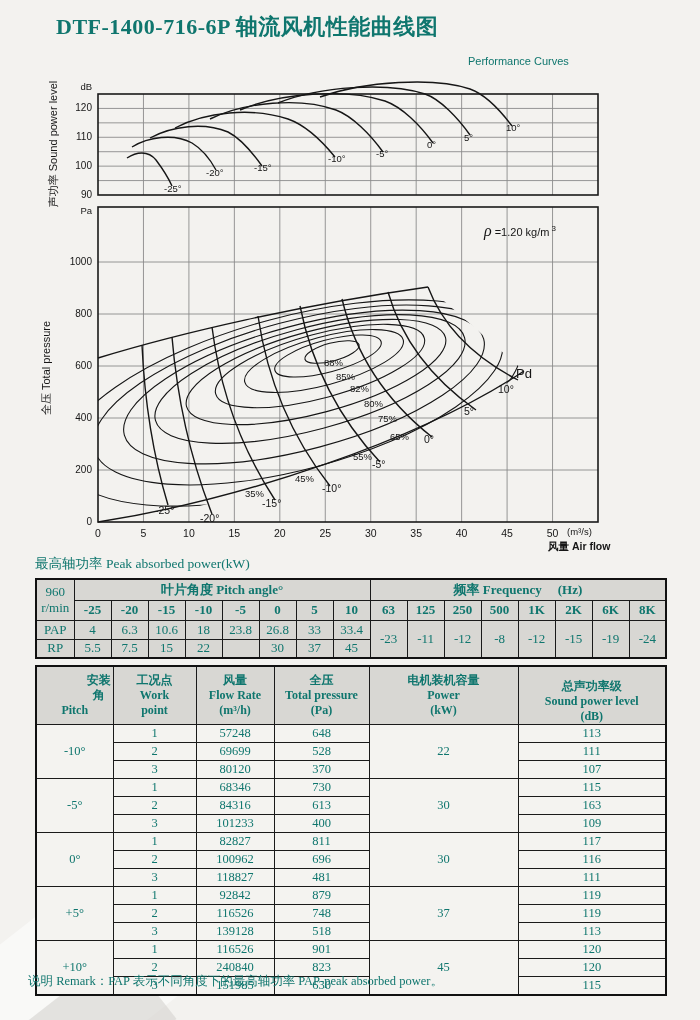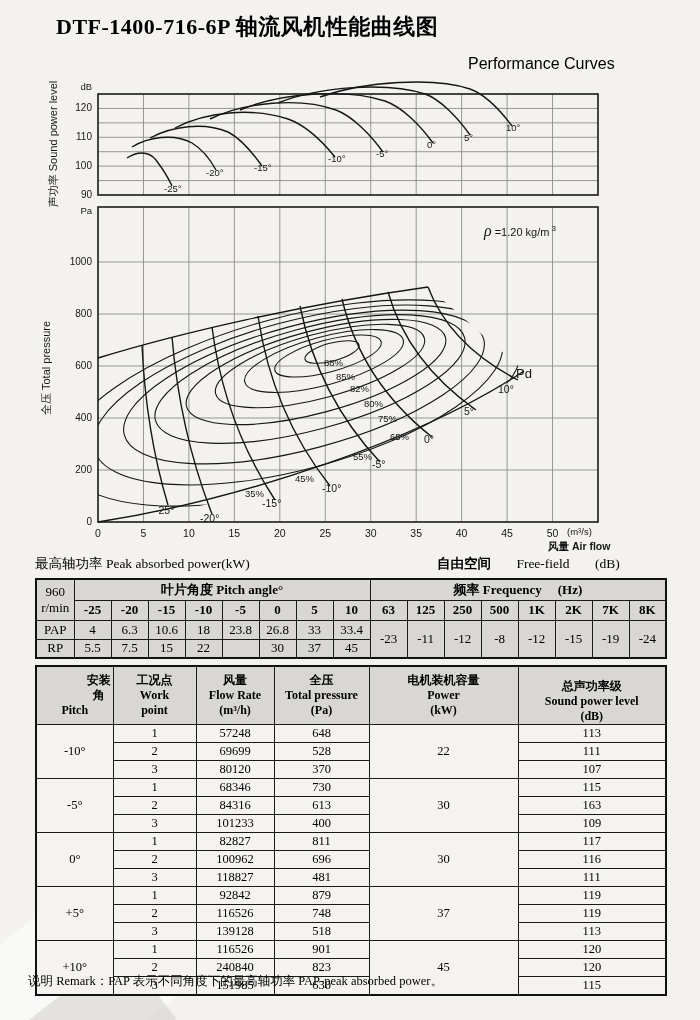"DTF-1400-716-6P 轴流风机性能曲线图" .page { color: #000000 -> #0f766e }
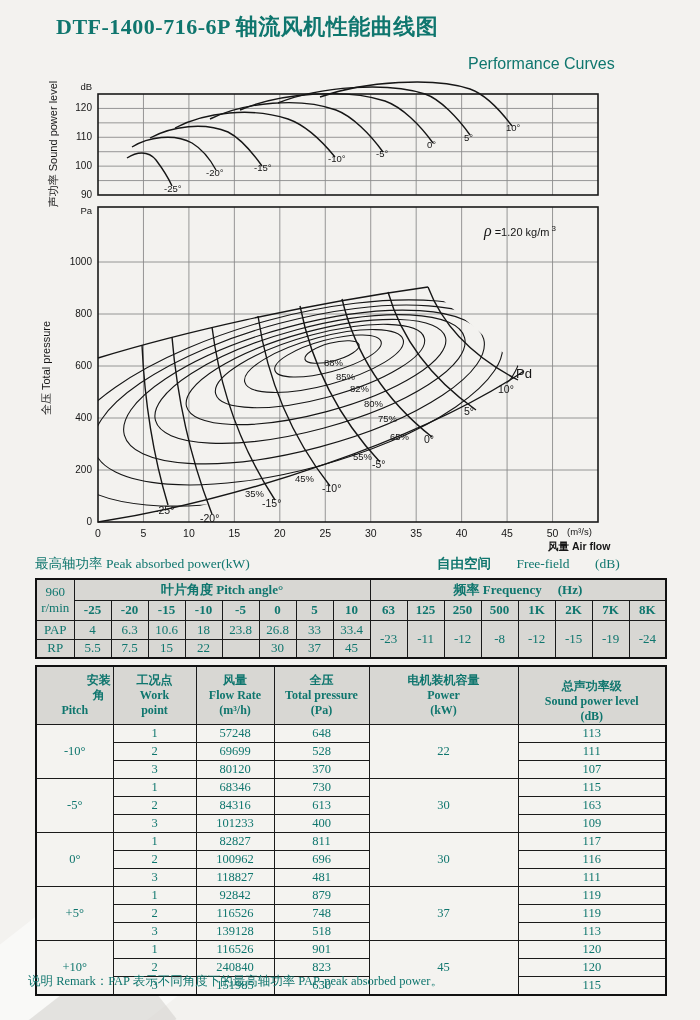"Performance Curves" .subtitle { font-size: 16px -> 11px }
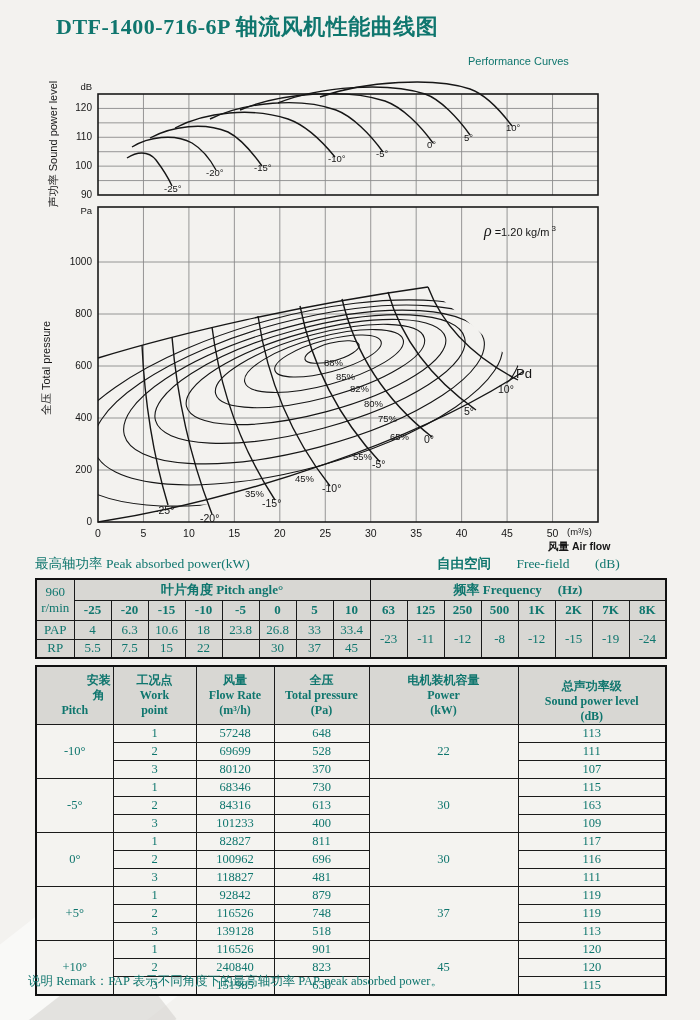"自由空间 Free-field (dB)" div.caption-right { html: <div> <span>自由空间</span> <span>Free-field</span> <span>(dB)</span> </div> -> none }
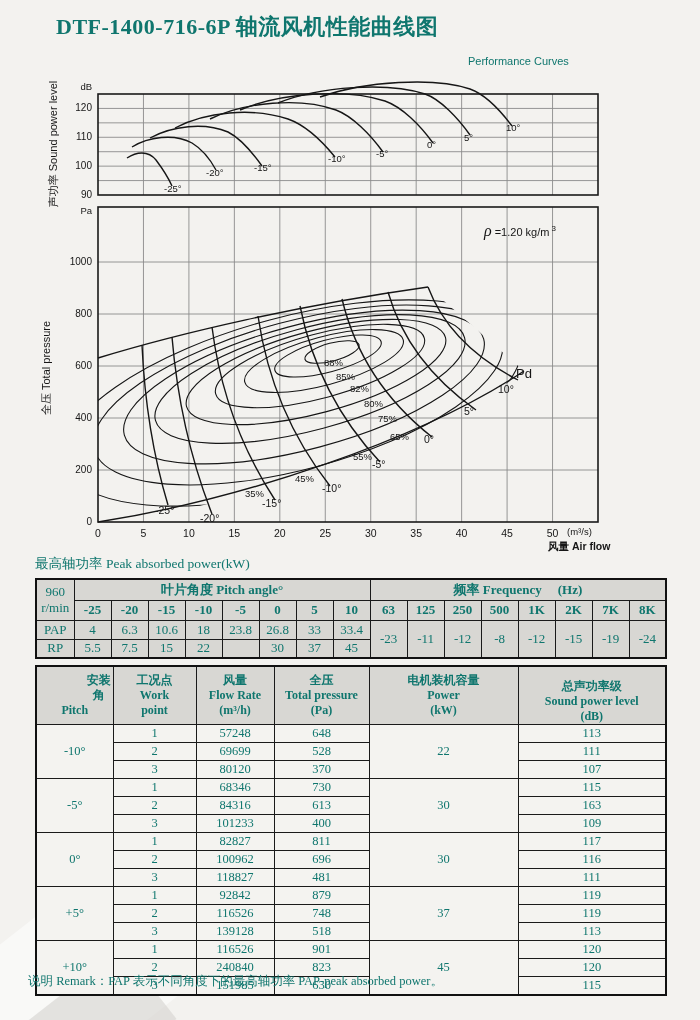"7K" td.hd { text: 7K -> 6K }
